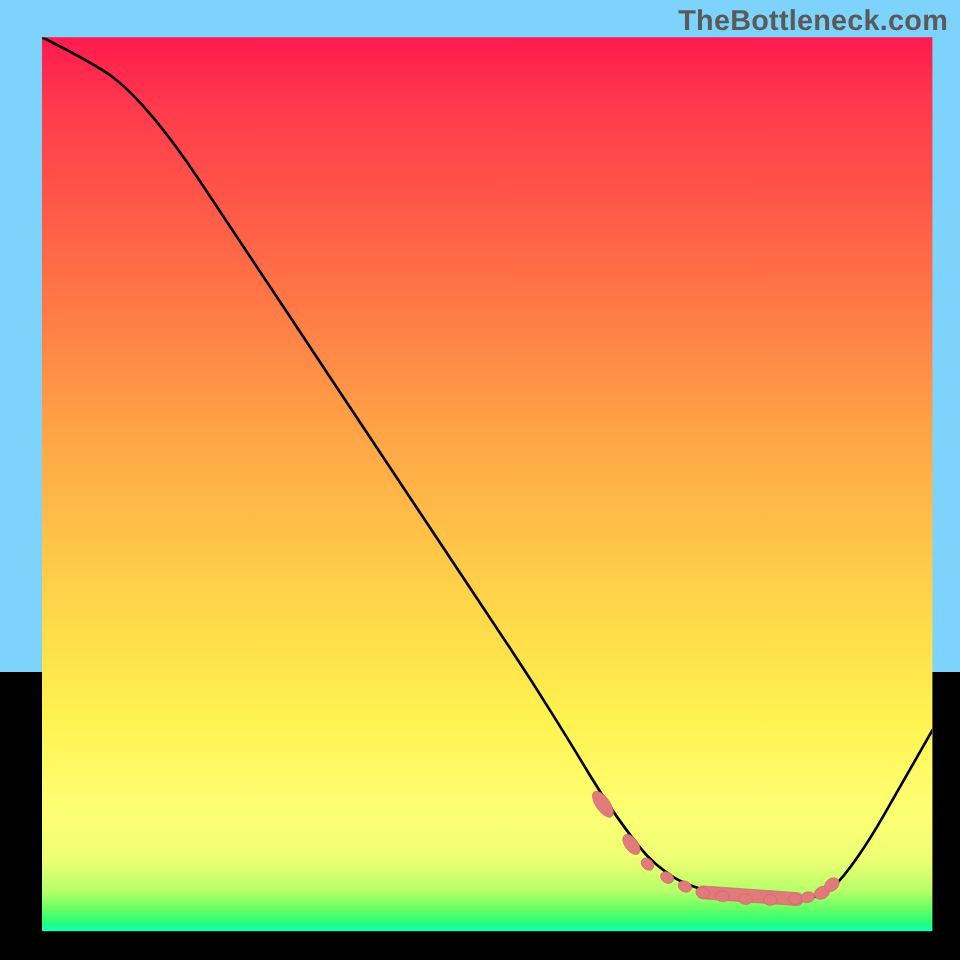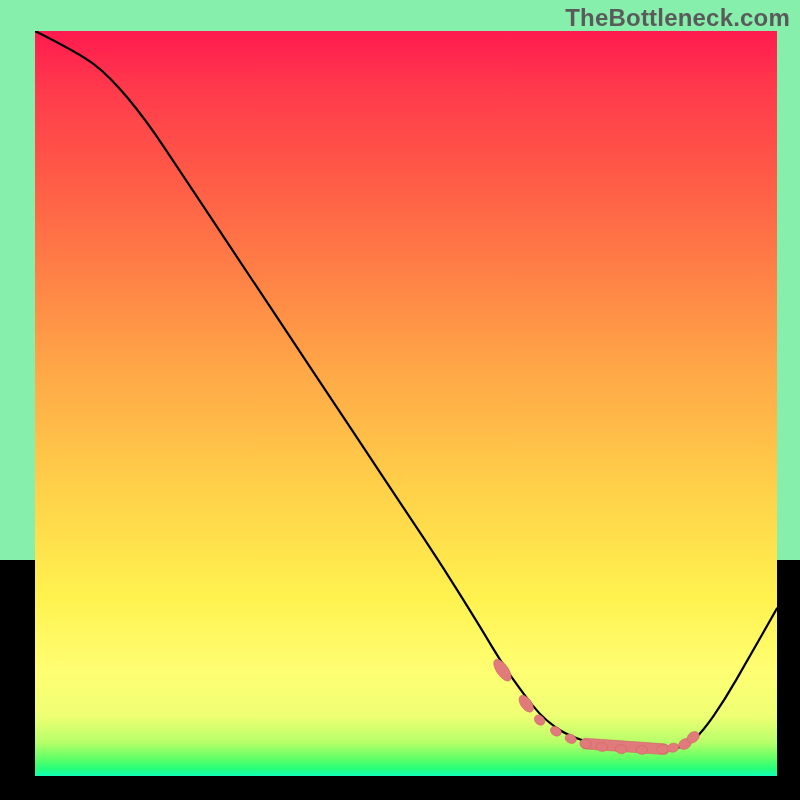"TheBottleneck.com" .frame { background: #86efac -> #7dd3fc }
